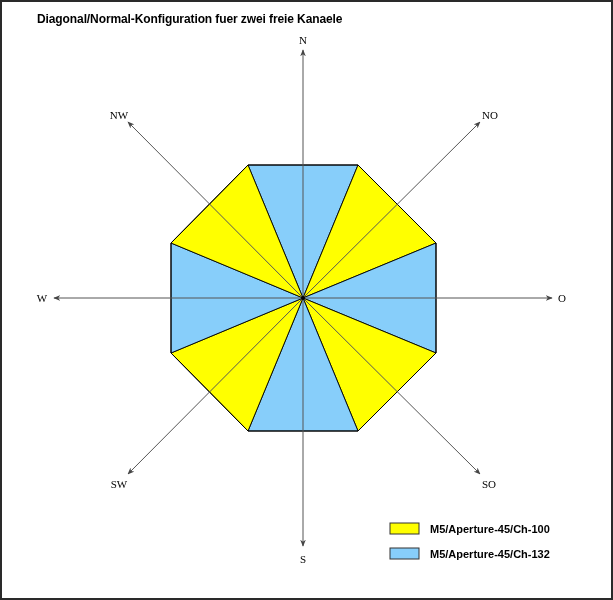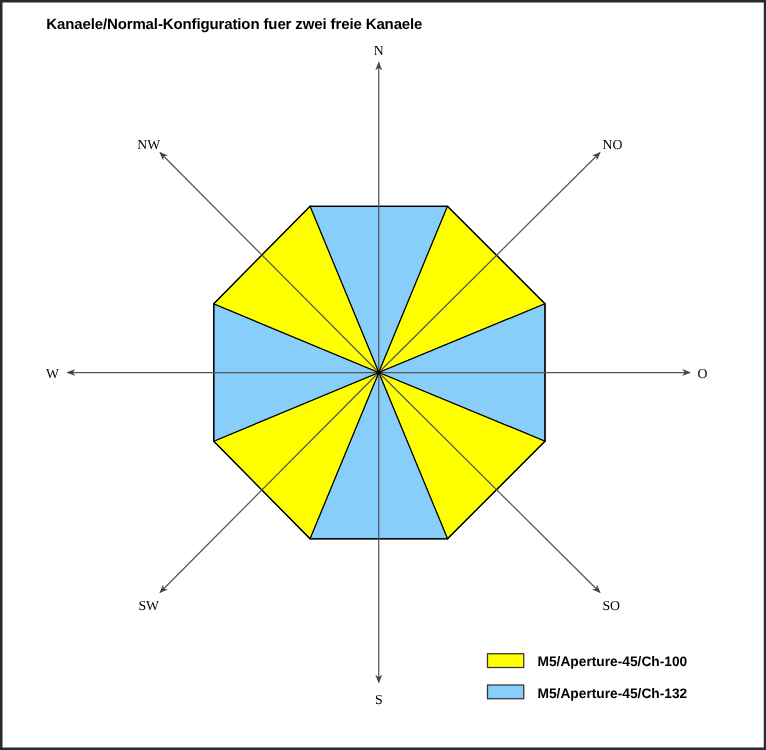"Kanaele/Normal-Konfiguration fuer zwei" div.title { text: Kanaele/Normal-Konfiguration -> Diagonal/Normal-Konfiguration }
